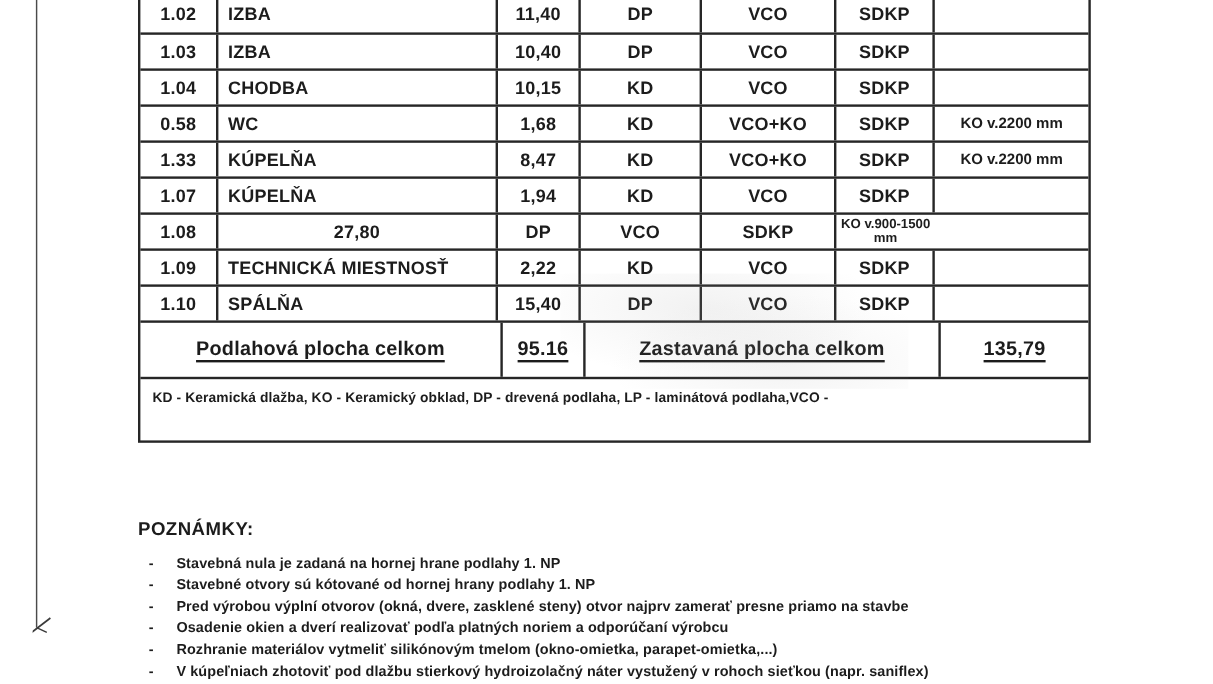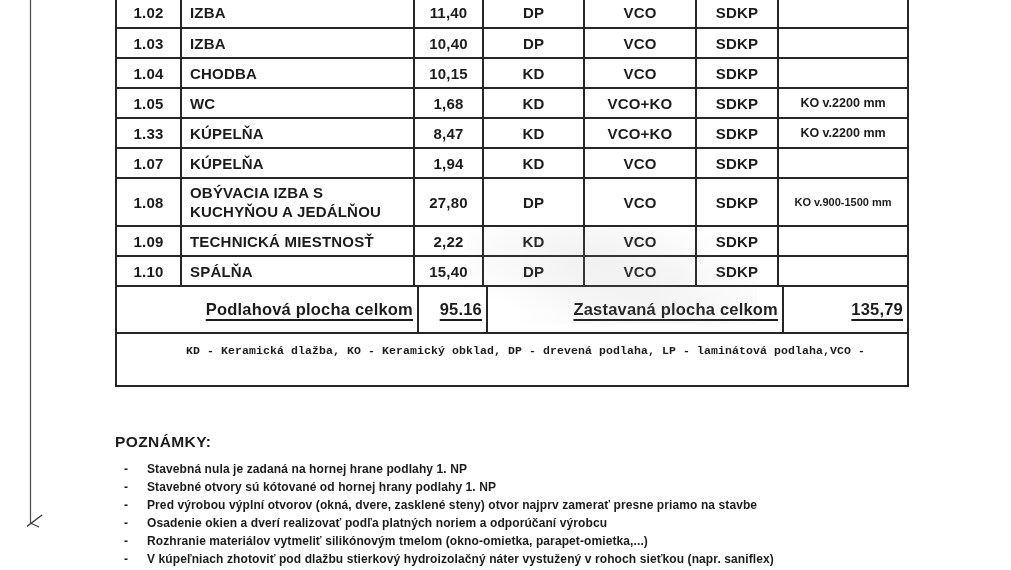"1.05" div.cell { text: 1.05 -> 0.58 }
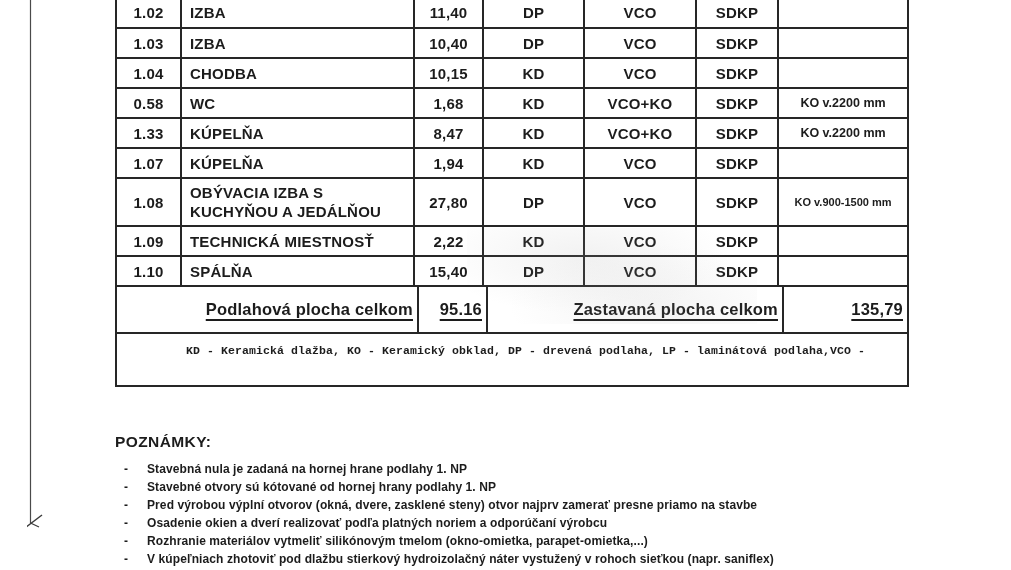"OBÝVACIA IZBA S KUCHYŇOU A" div.cell { html: <div>OBÝVACIA IZBA S KUCHYŇOU A JEDÁLŇOU</div> -> none }
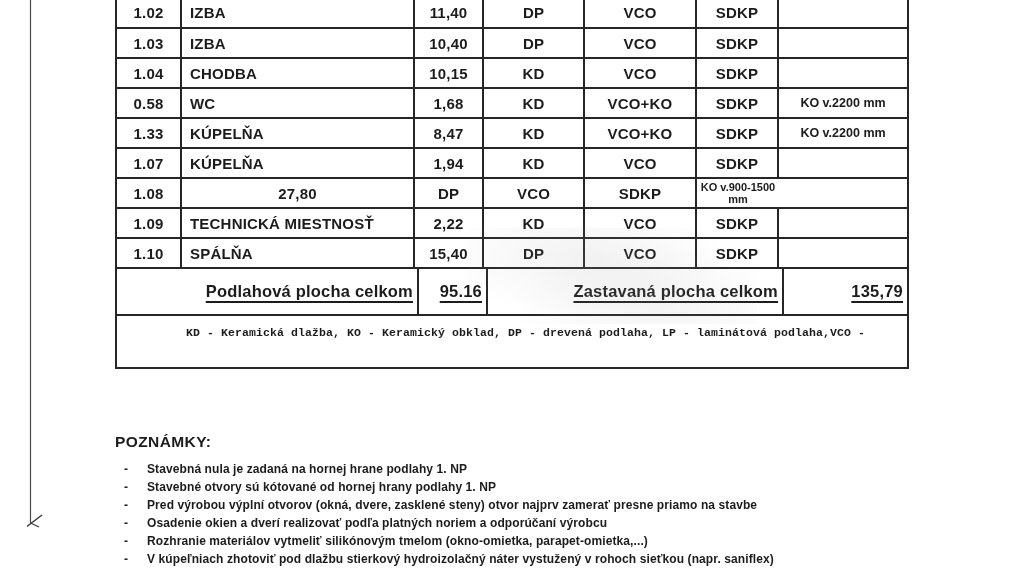"Podlahová plocha celkom" .sumcell { justify-content: flex-end -> center }
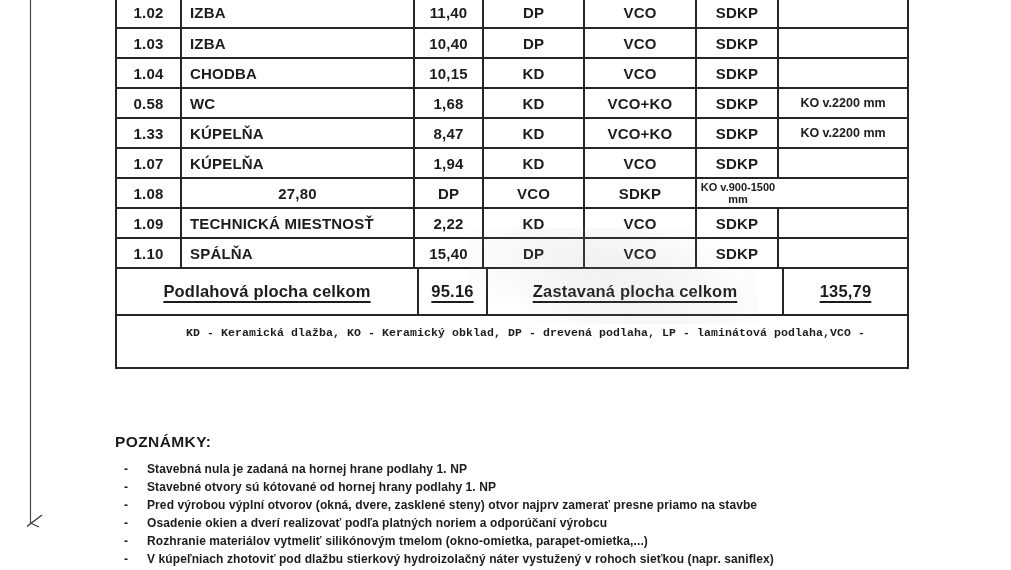"KD - Keramická dlažba, KO" .legend-l1 { font-family: Liberation Mono, monospace -> none; justify-content: flex-end -> flex-start }
